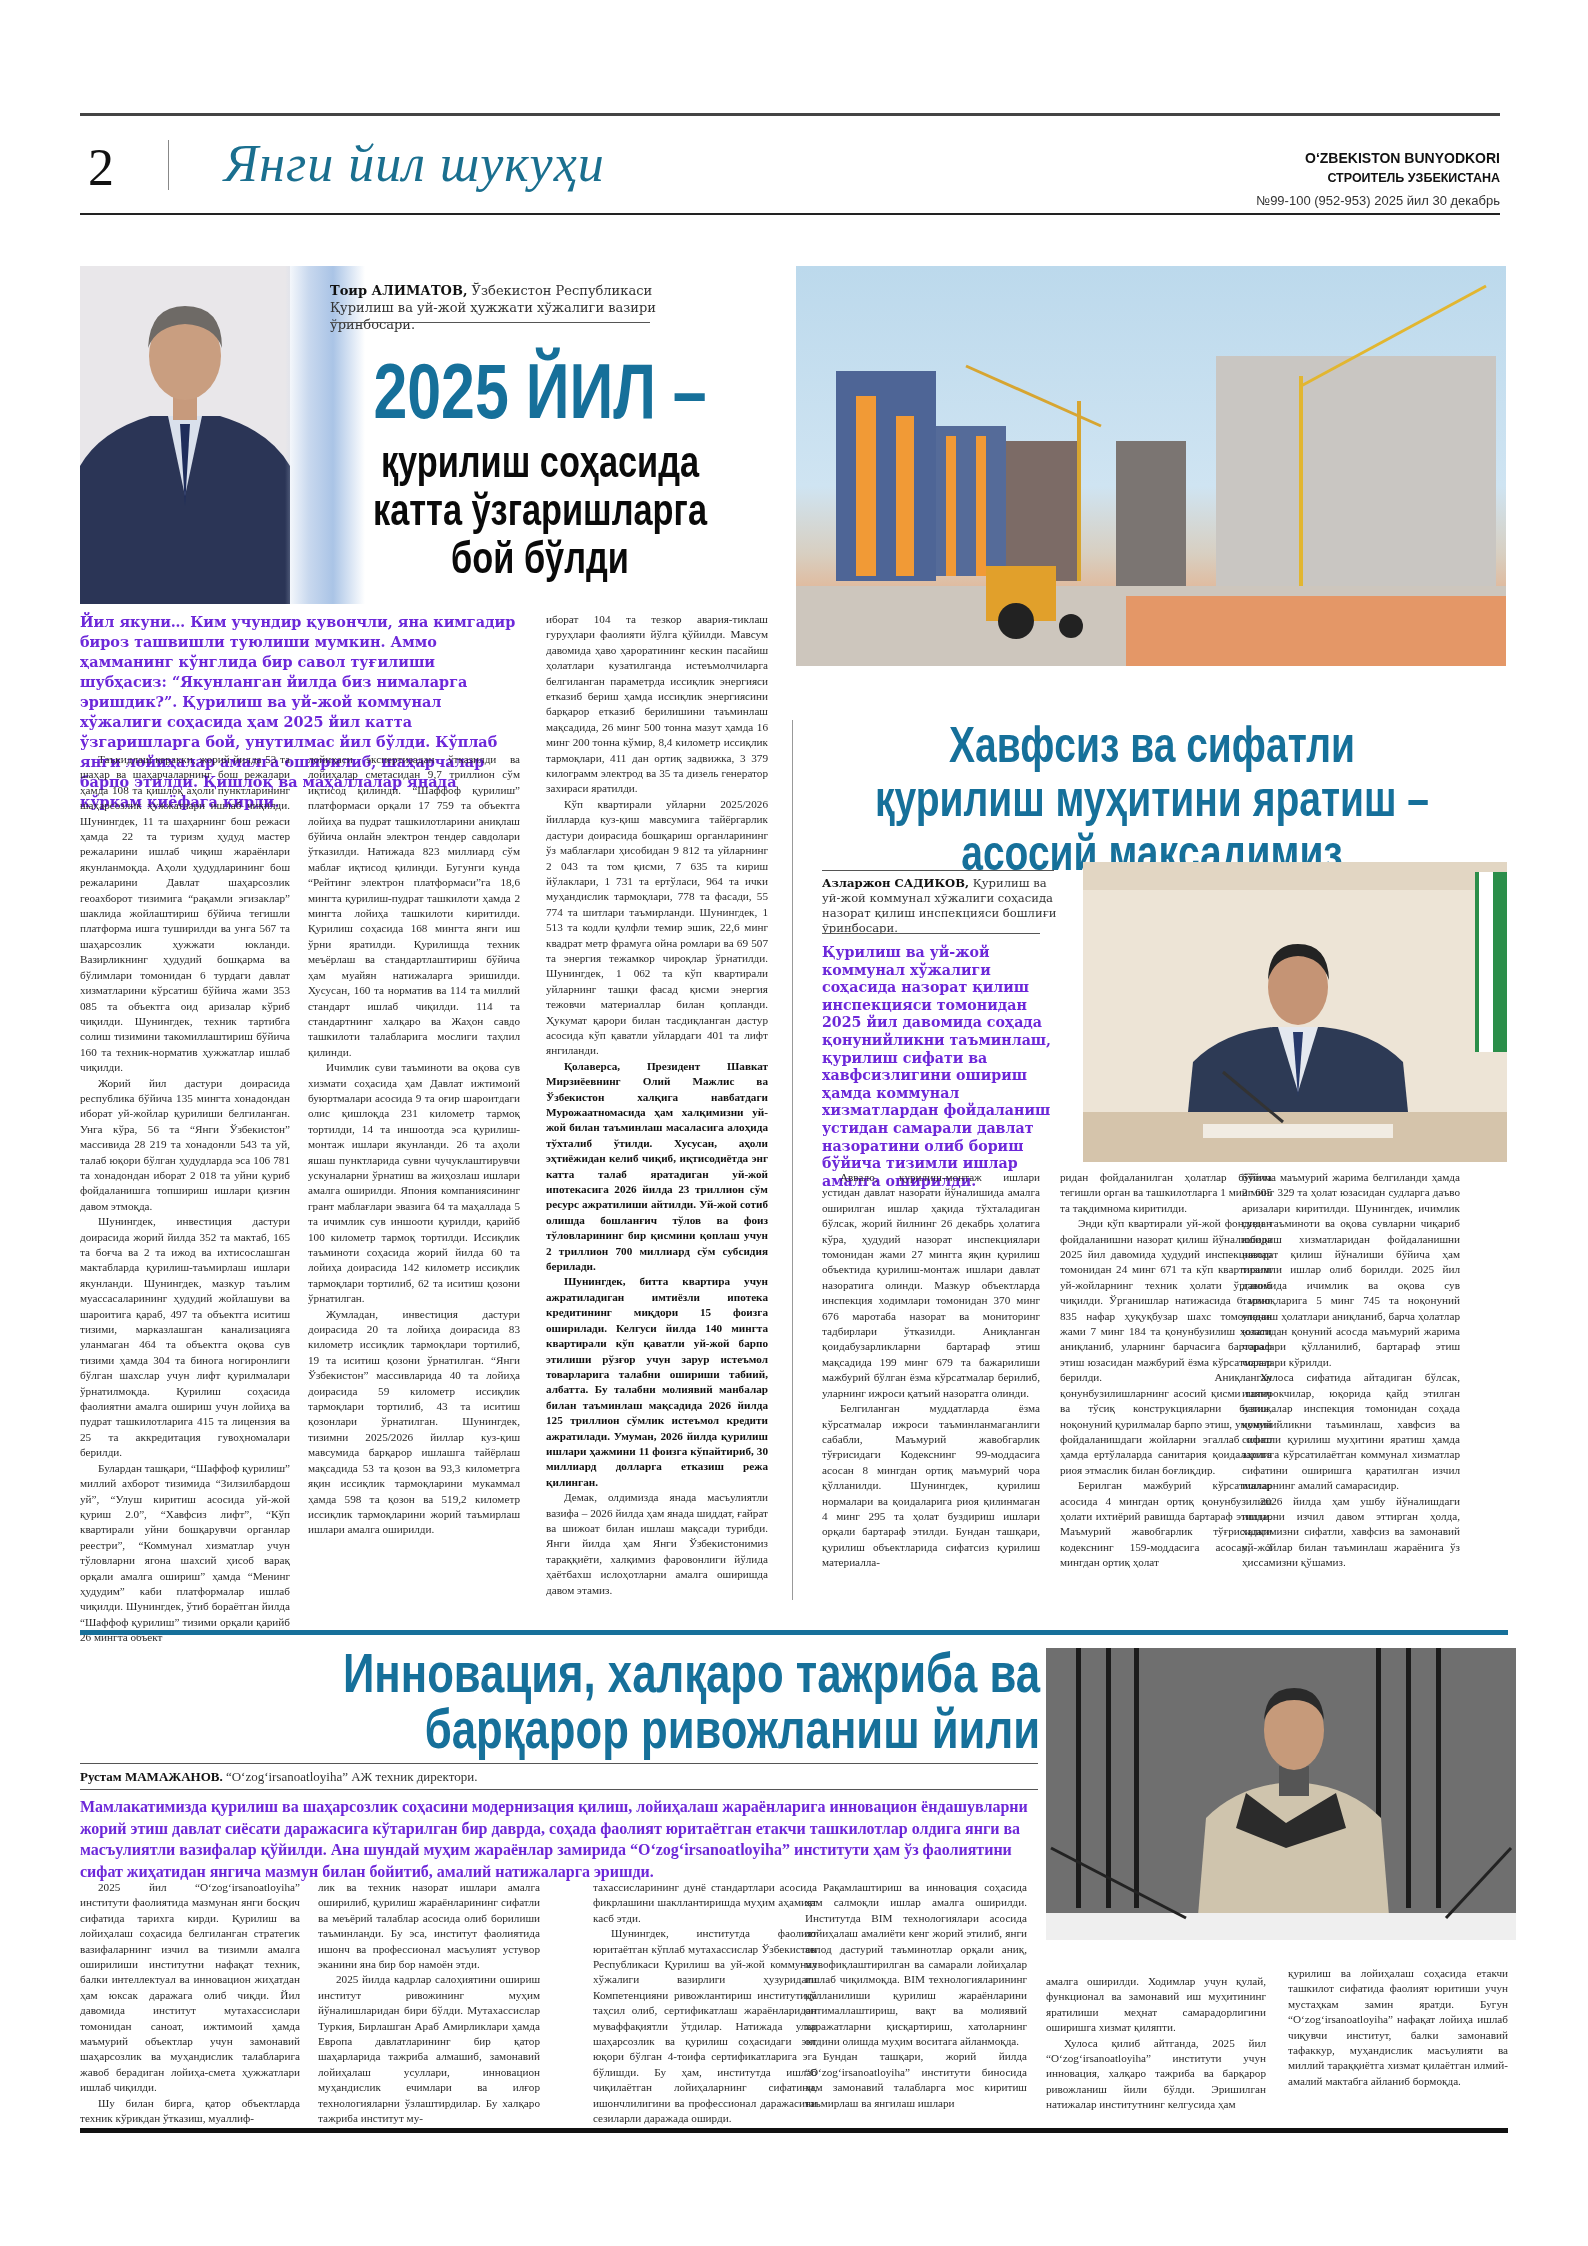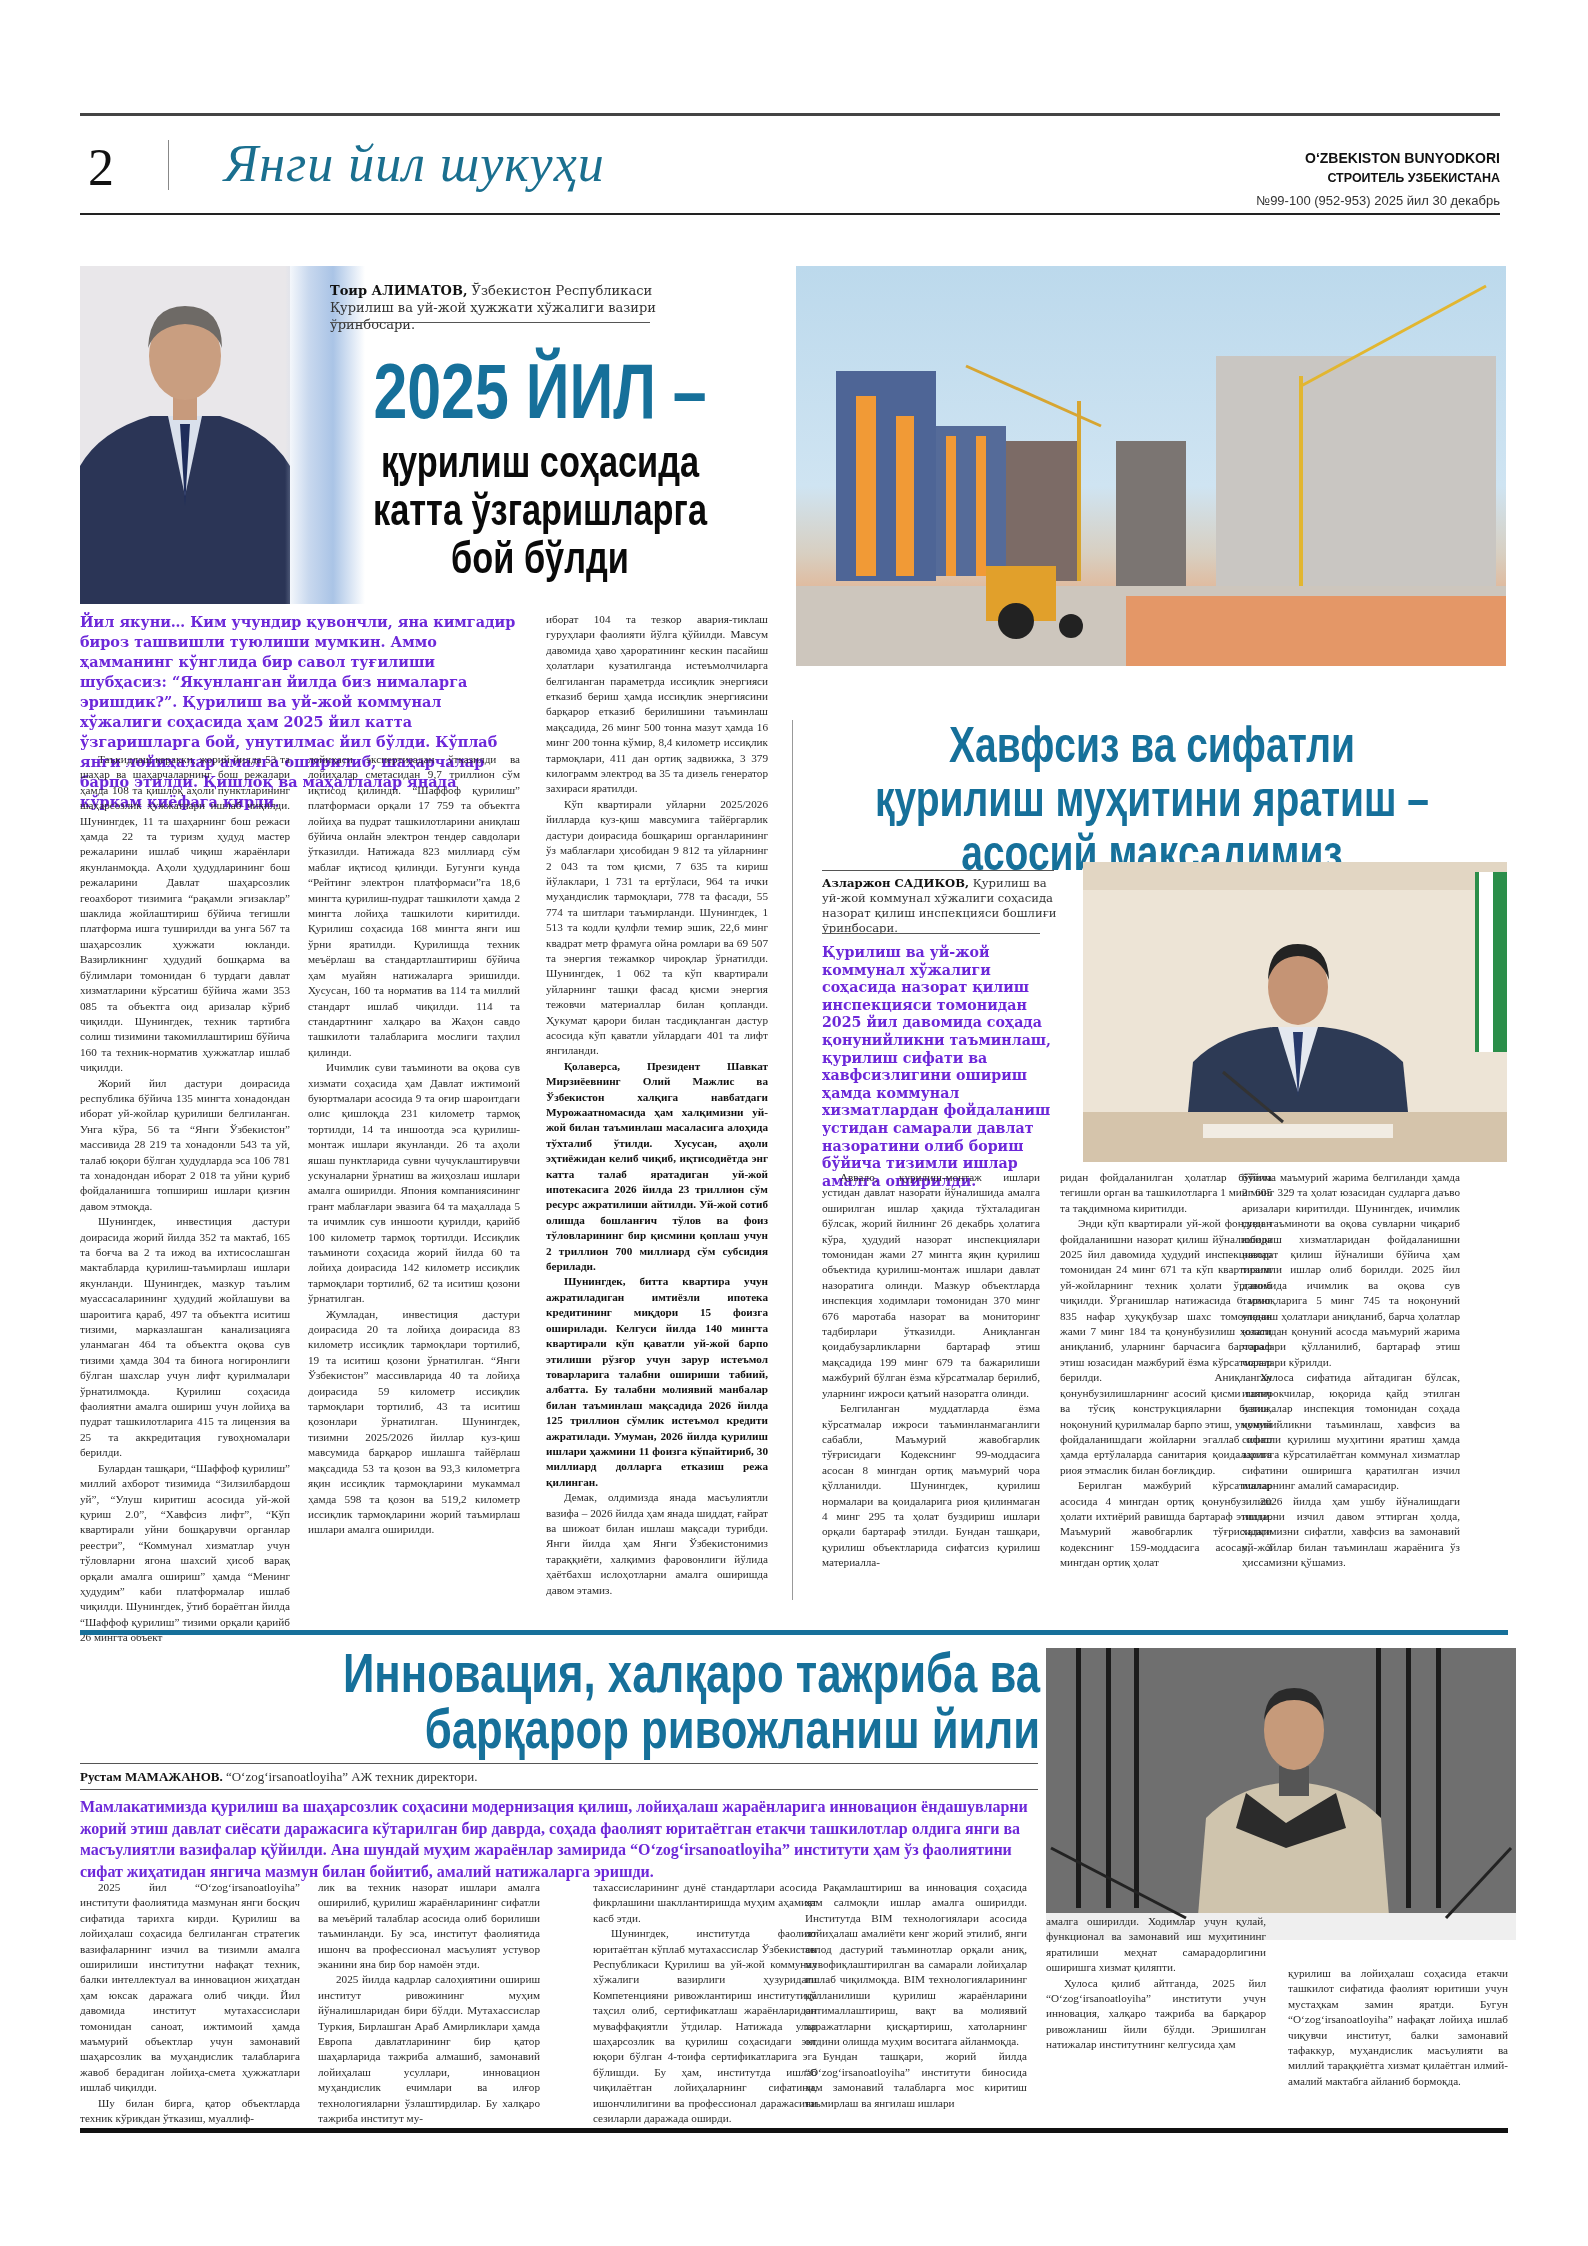"амалга оширилди. Ходимлар учун қулай," div.abs { top: 1914px -> 1974px }
